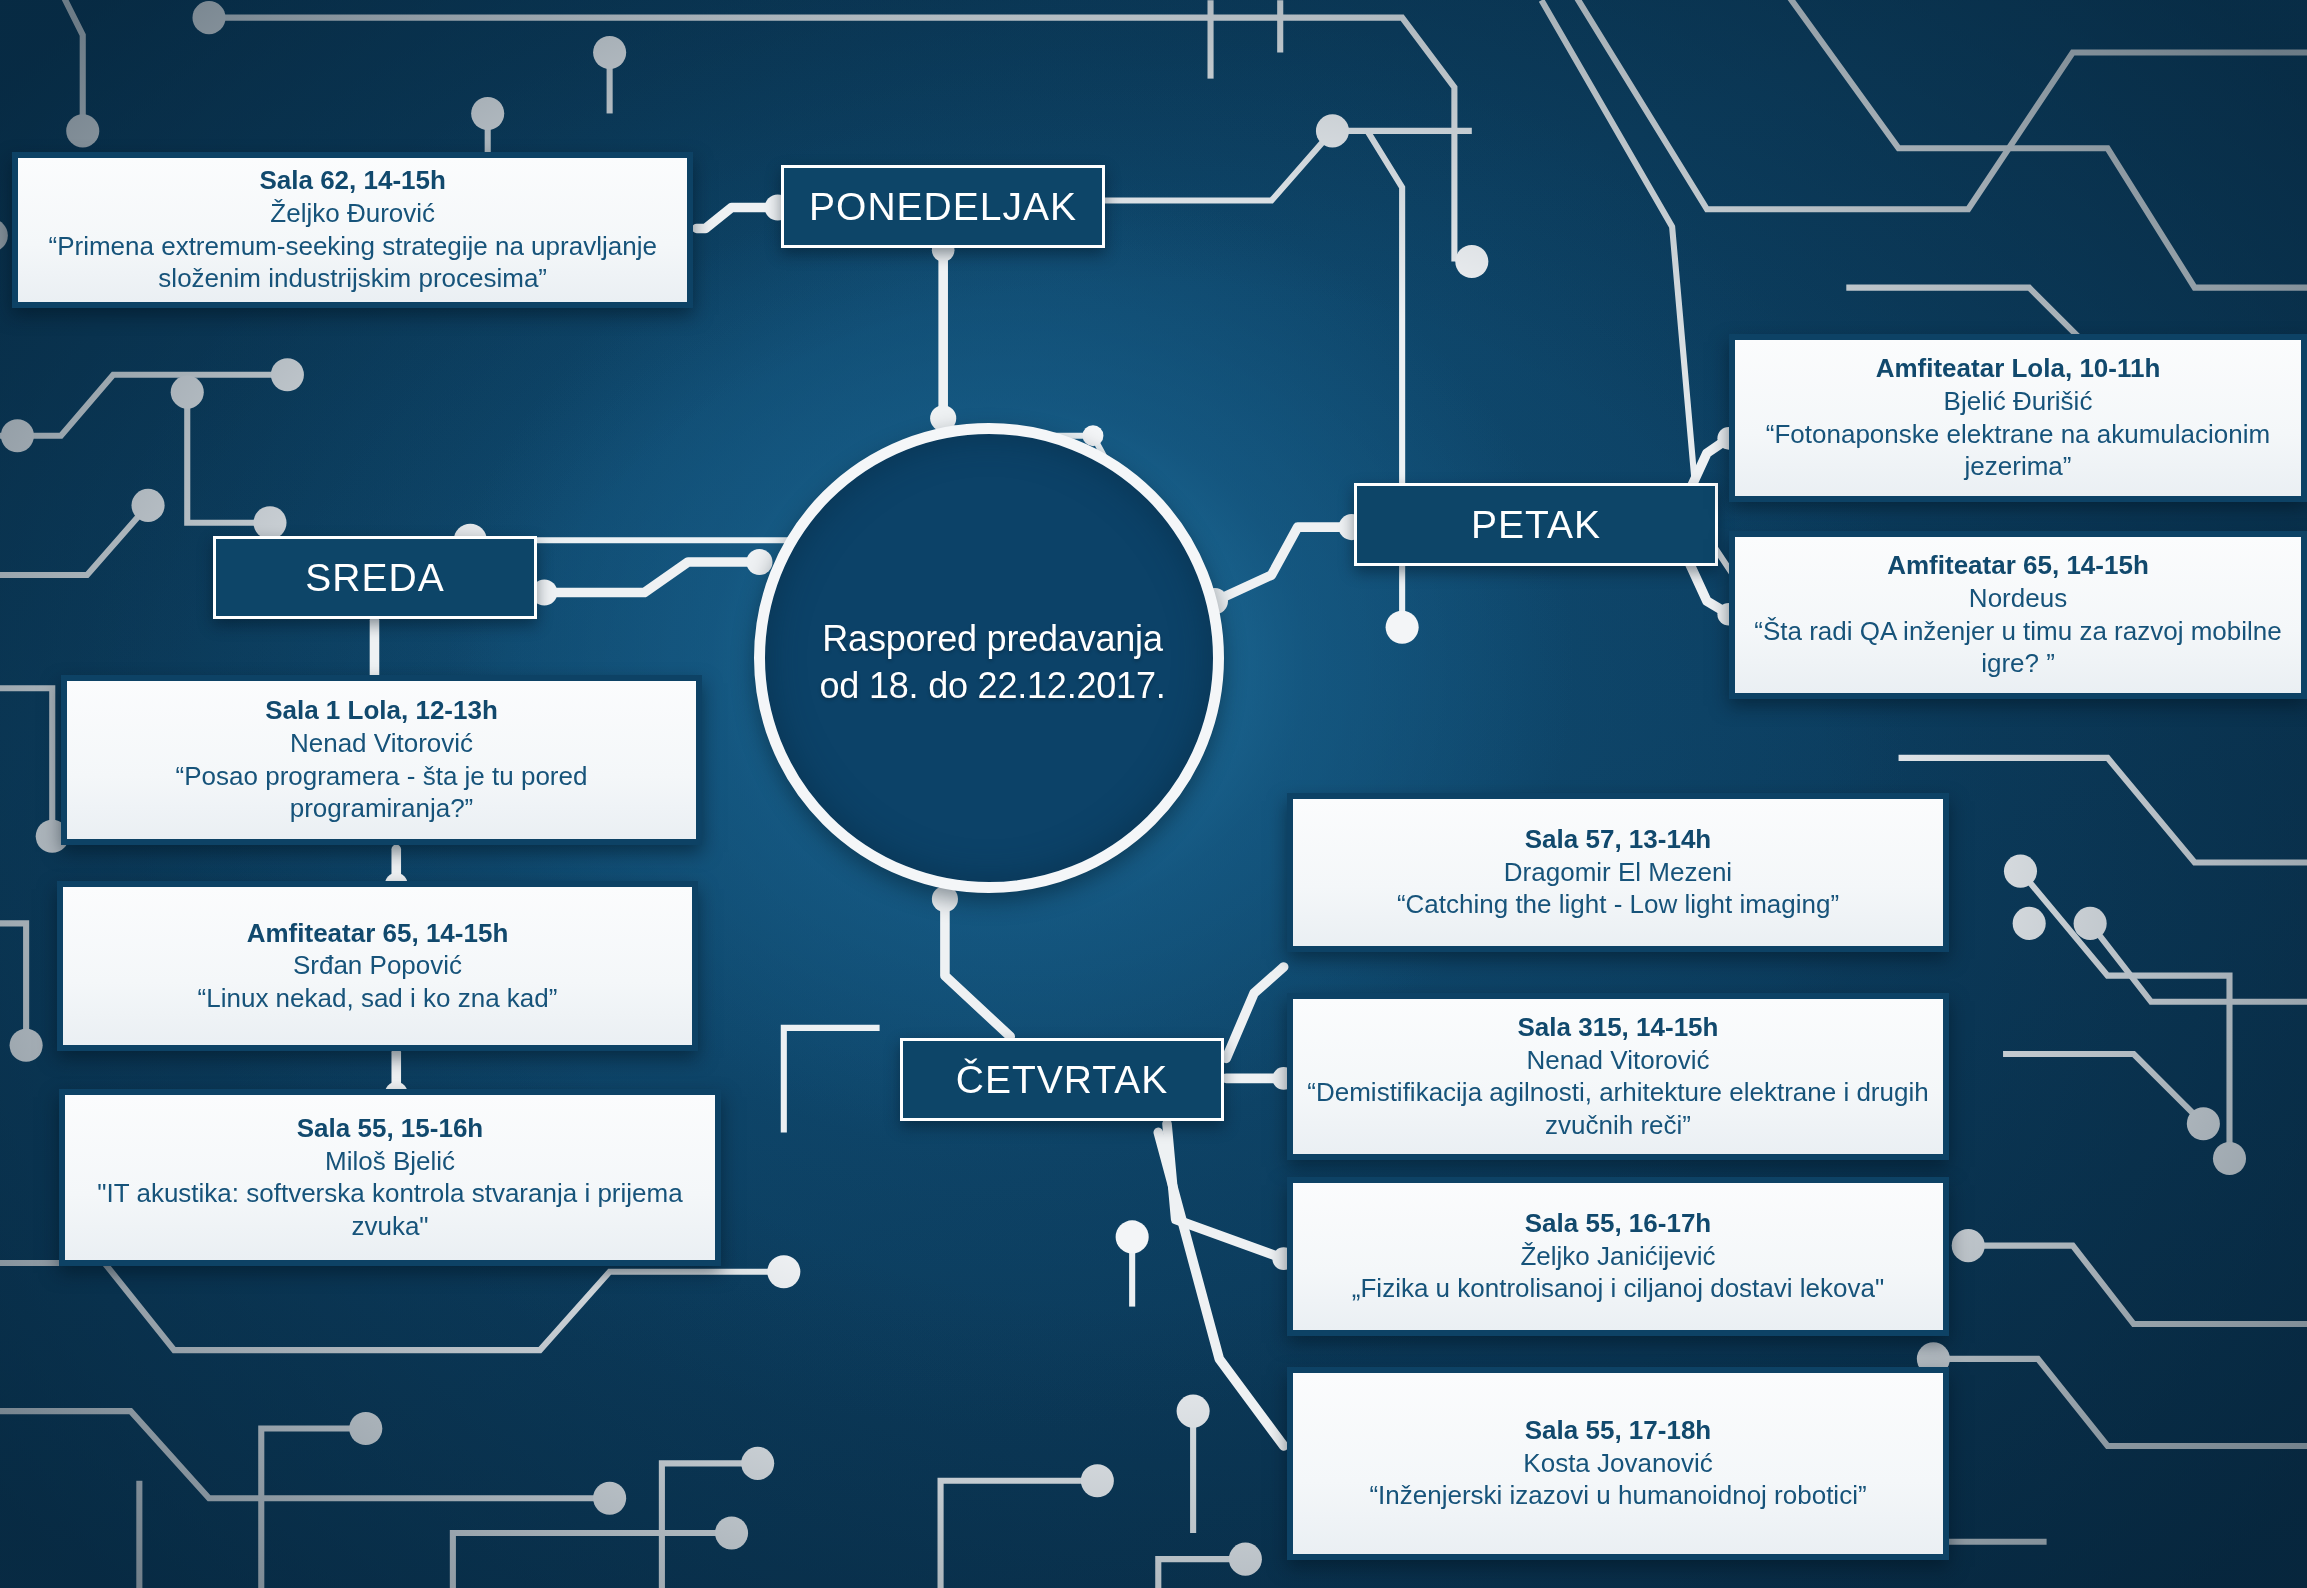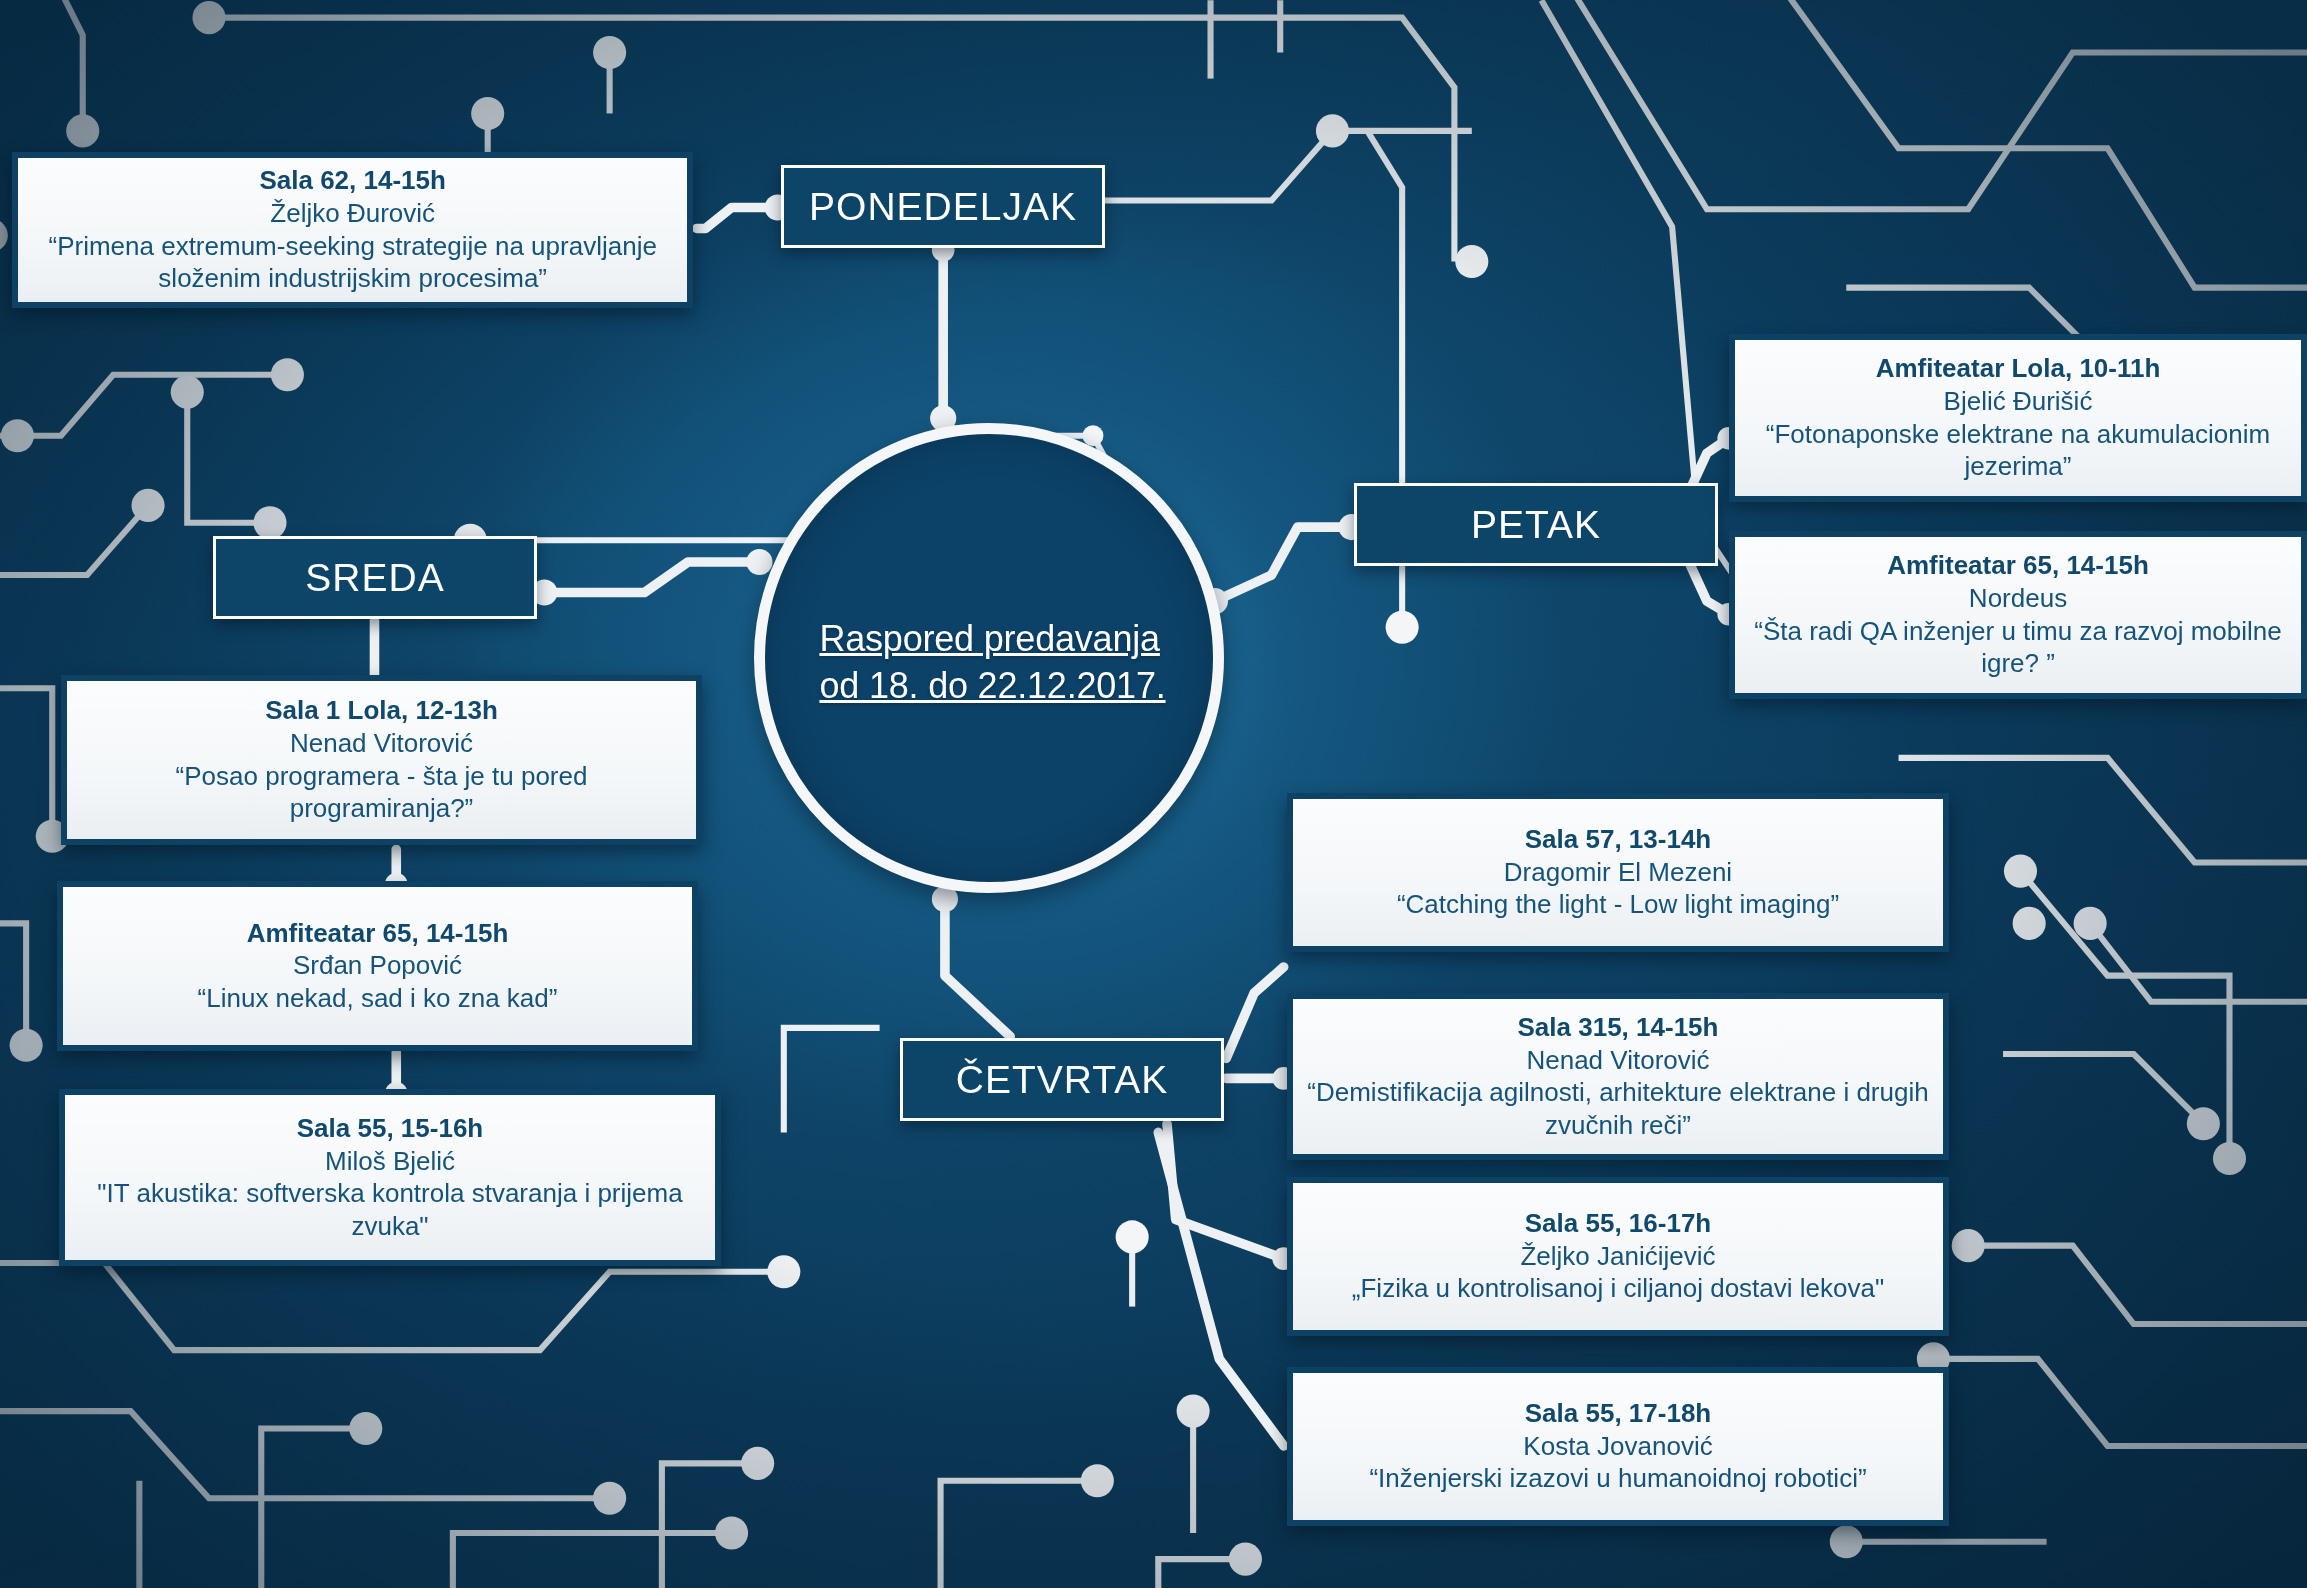"Raspored predavanja" #hub-inner { text-align: left -> center; text-decoration: underline -> none }
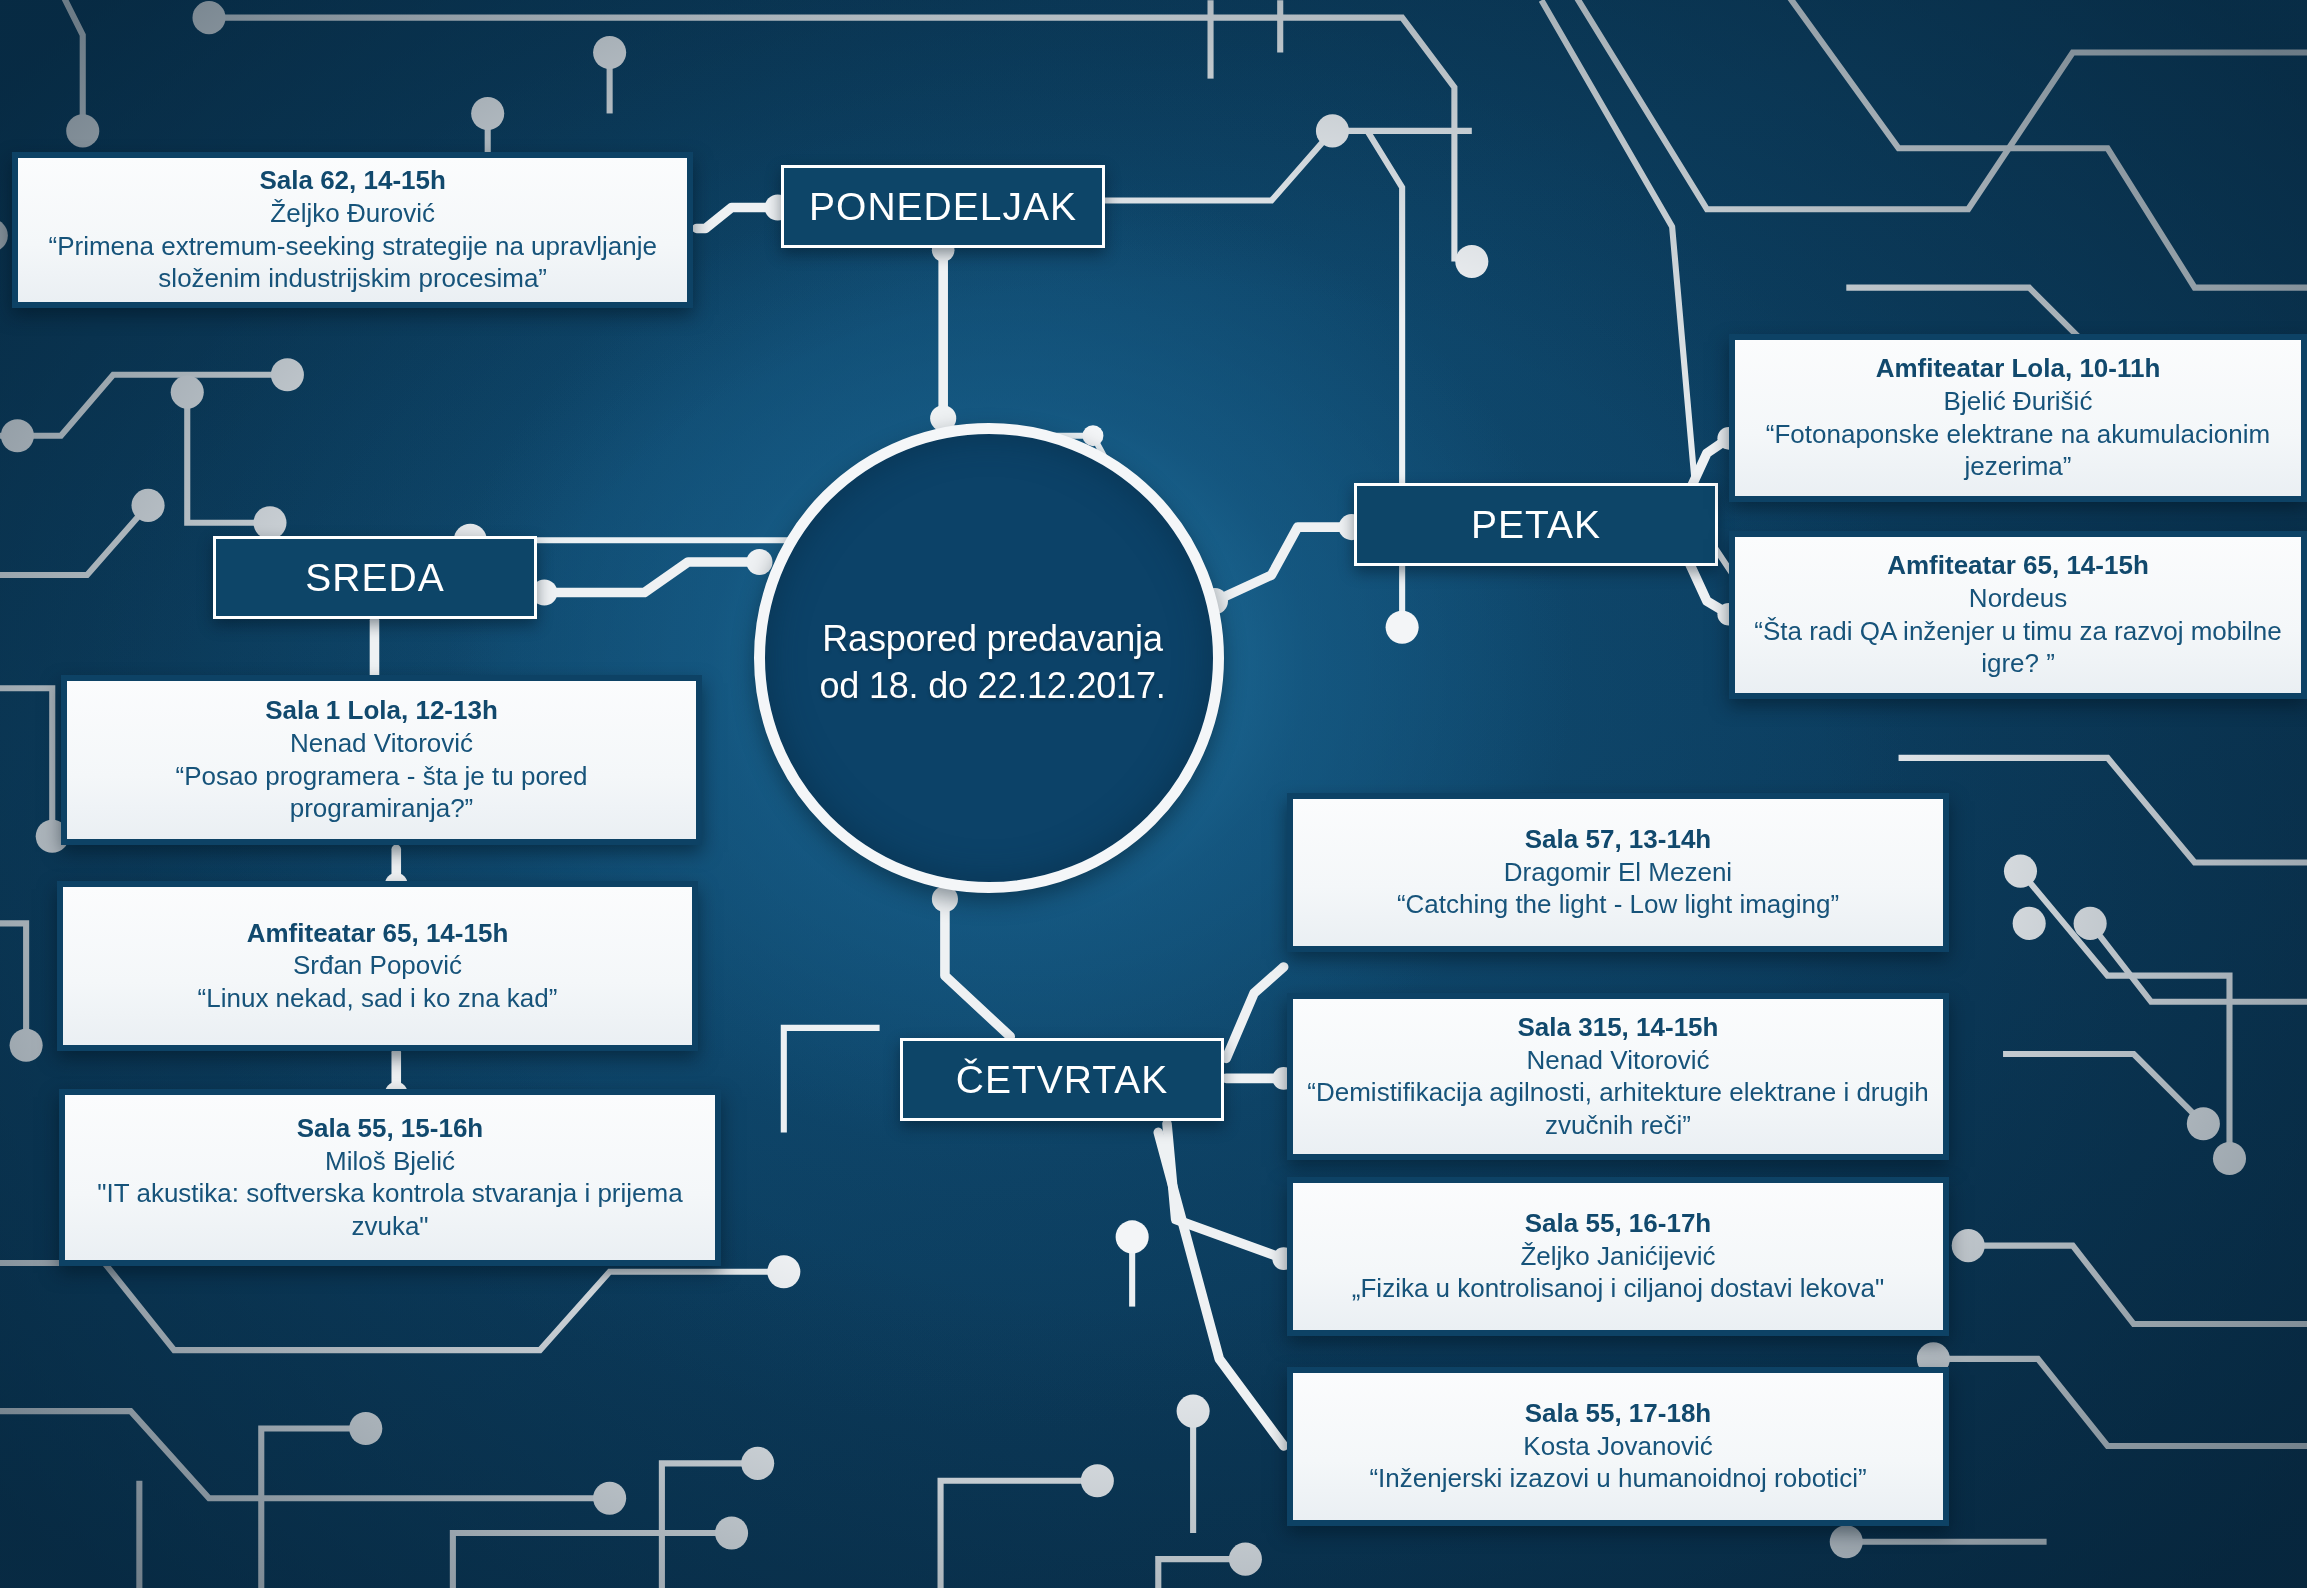"Sala 55, 17-18h" #card-cet-4 { height: 159px -> 193px }
